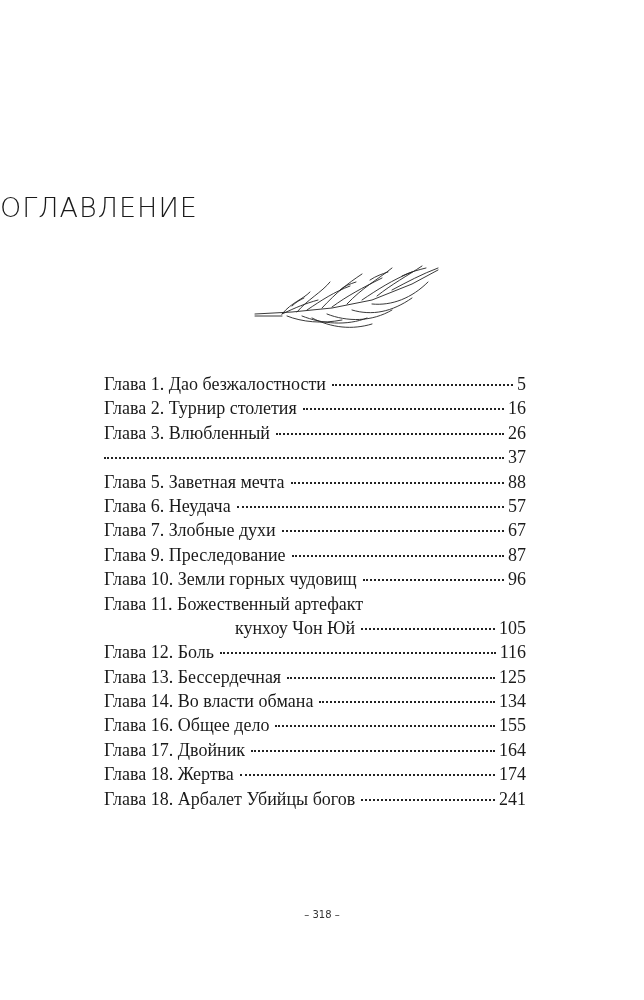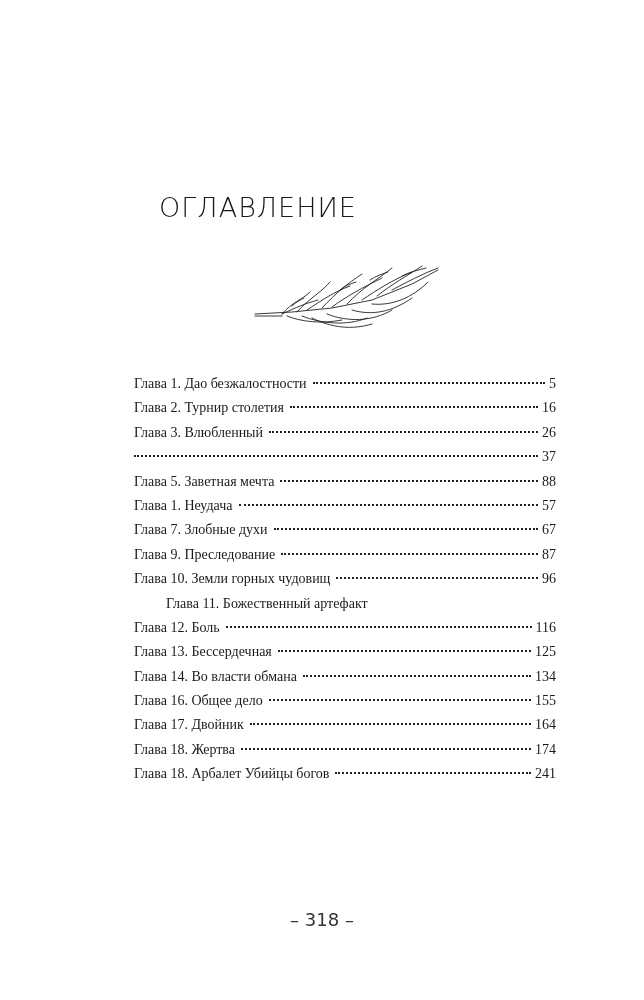"ОГЛАВЛЕНИЕ" .title { text-align: center -> left }
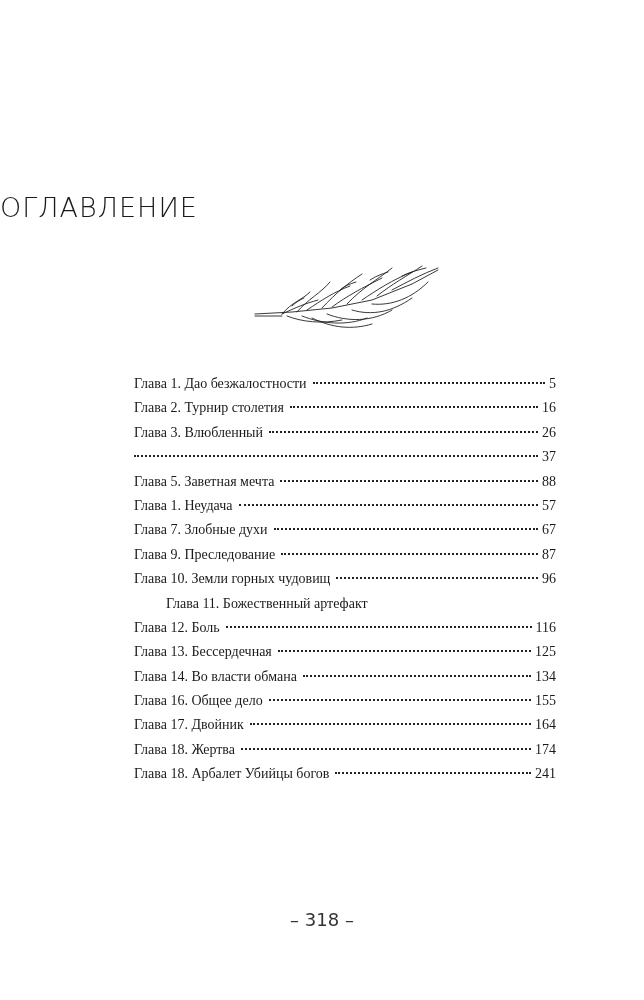"Глава 1. Дао безжалостности" .toc { font-size: 14px -> 18px; left: 134px -> 104px }
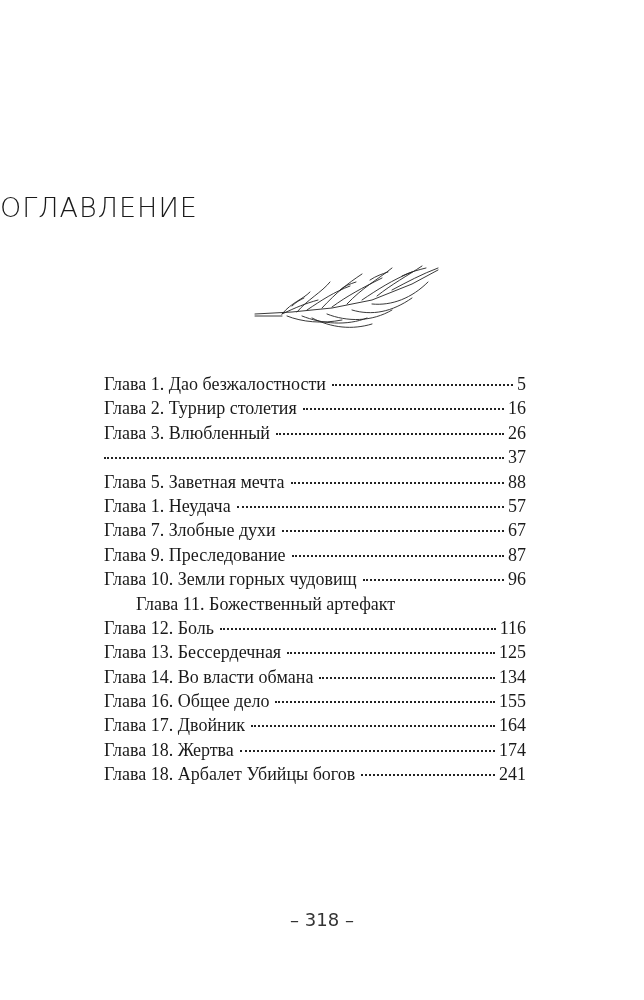"Глава 1. Неудача" span.label { text: 1 -> 6 }
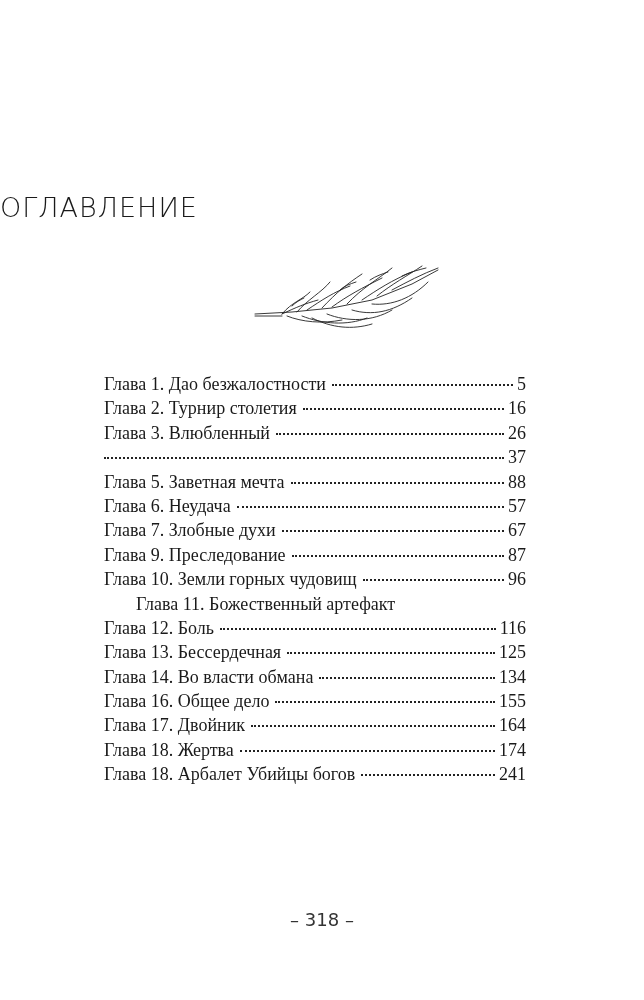"Глава 11. Божественный артефакт" .row.multi { margin-left: 32px -> none }
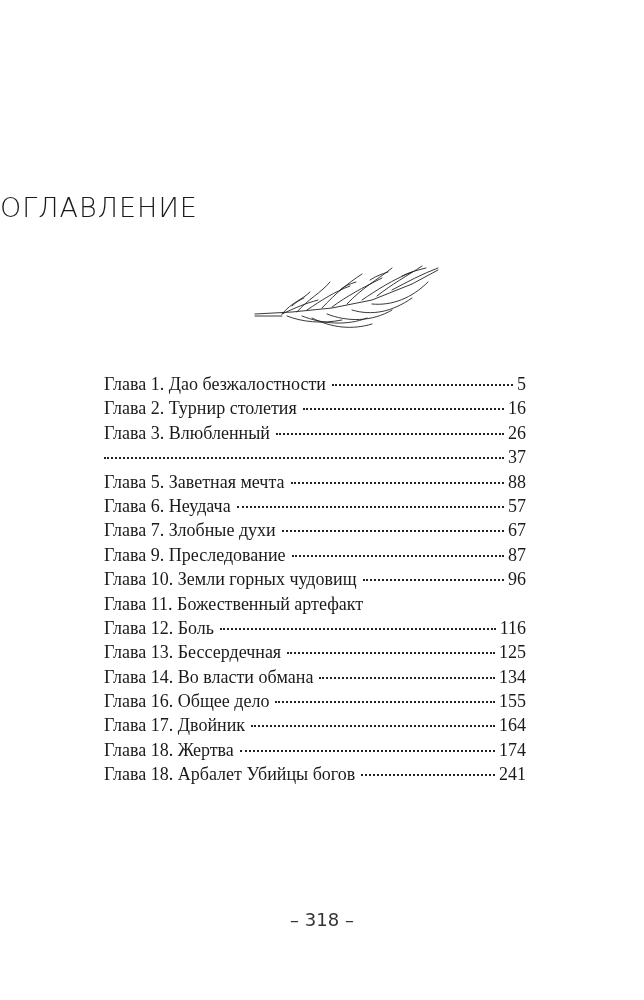"кунхоу Чон Юй" div.line2 { html: none -> <div> <span>кунхоу Чон Юй</span> <span></span> <span>105</span> </div> }
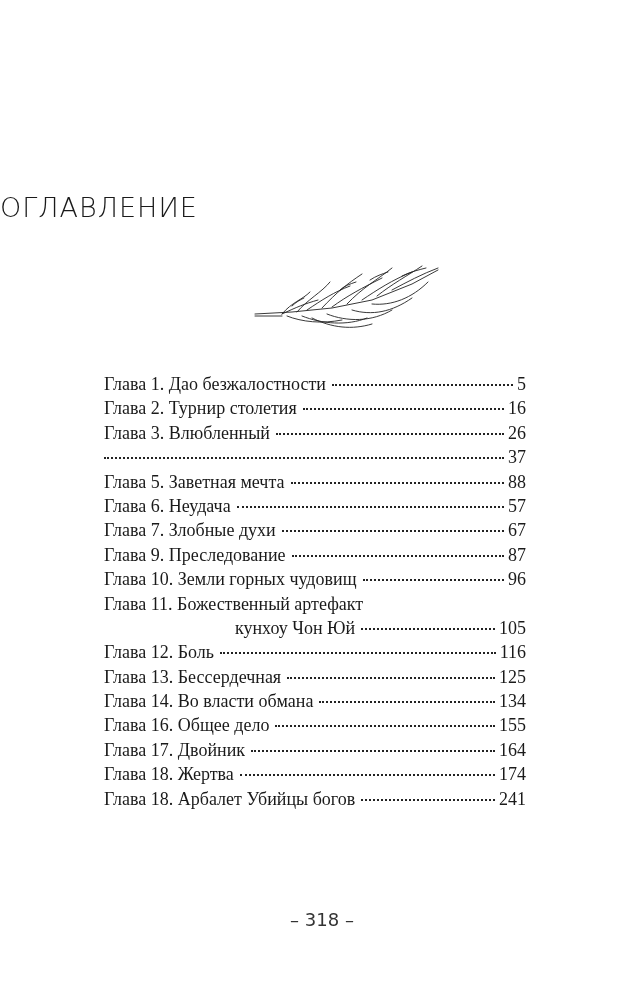"– 318 –" .pagenum { font-size: 18px -> 10px }
